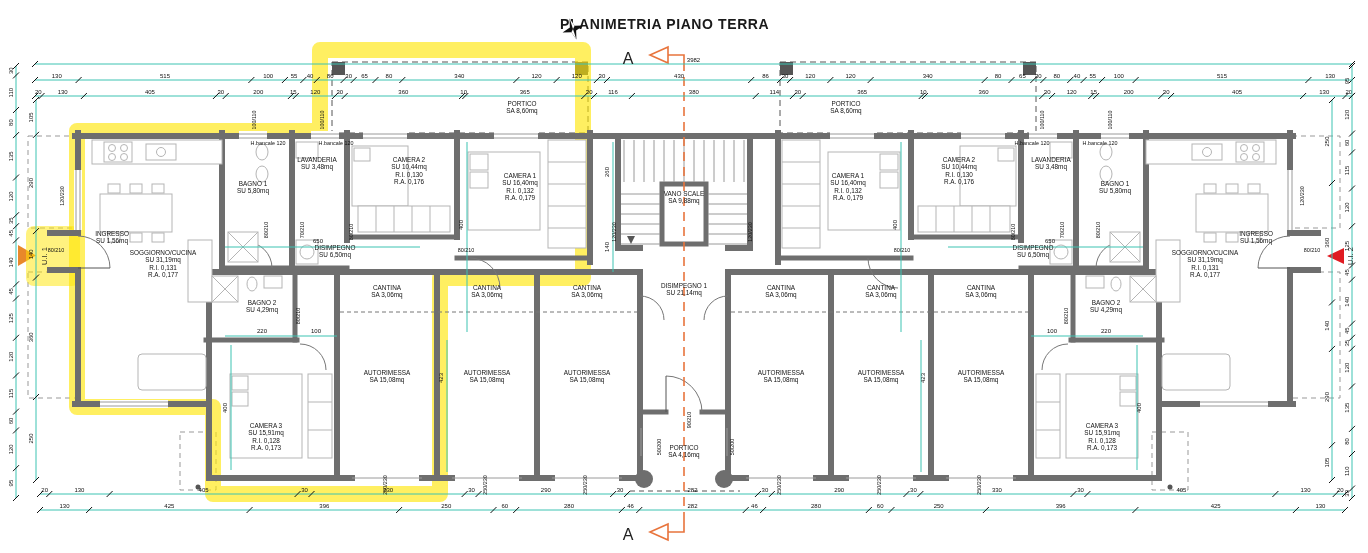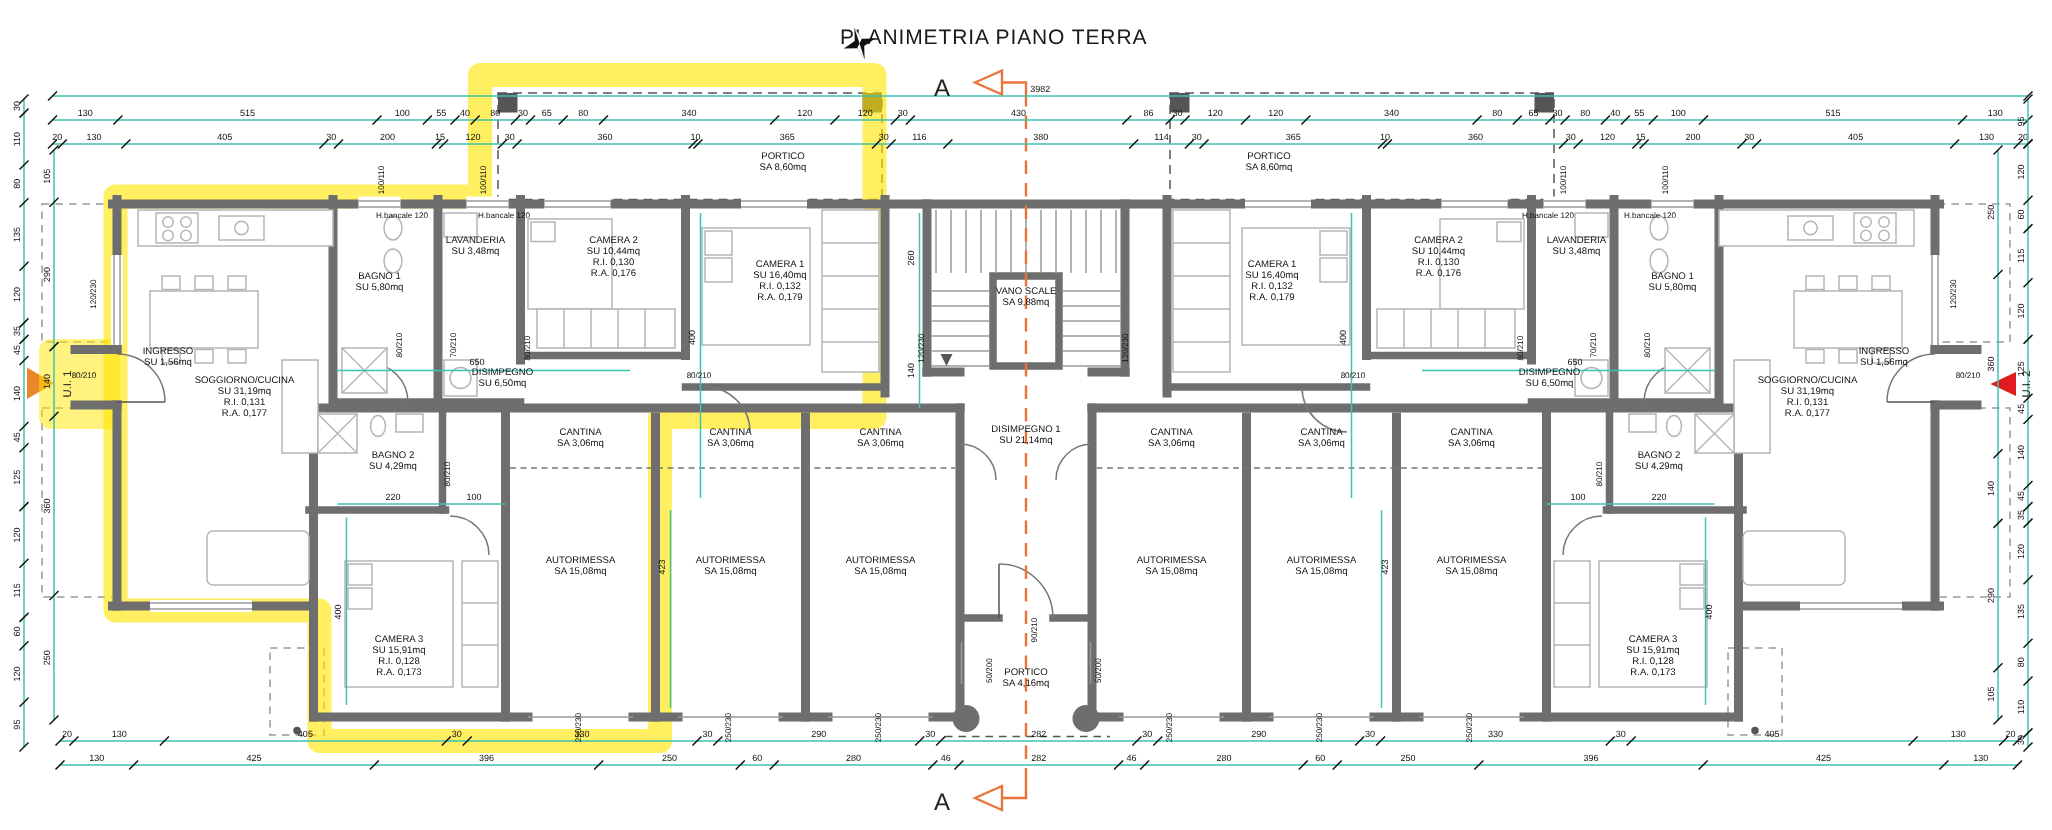"PLANIMETRIA PIANO TERRA" .titlebar .t { font-weight: 400 -> 700 }
